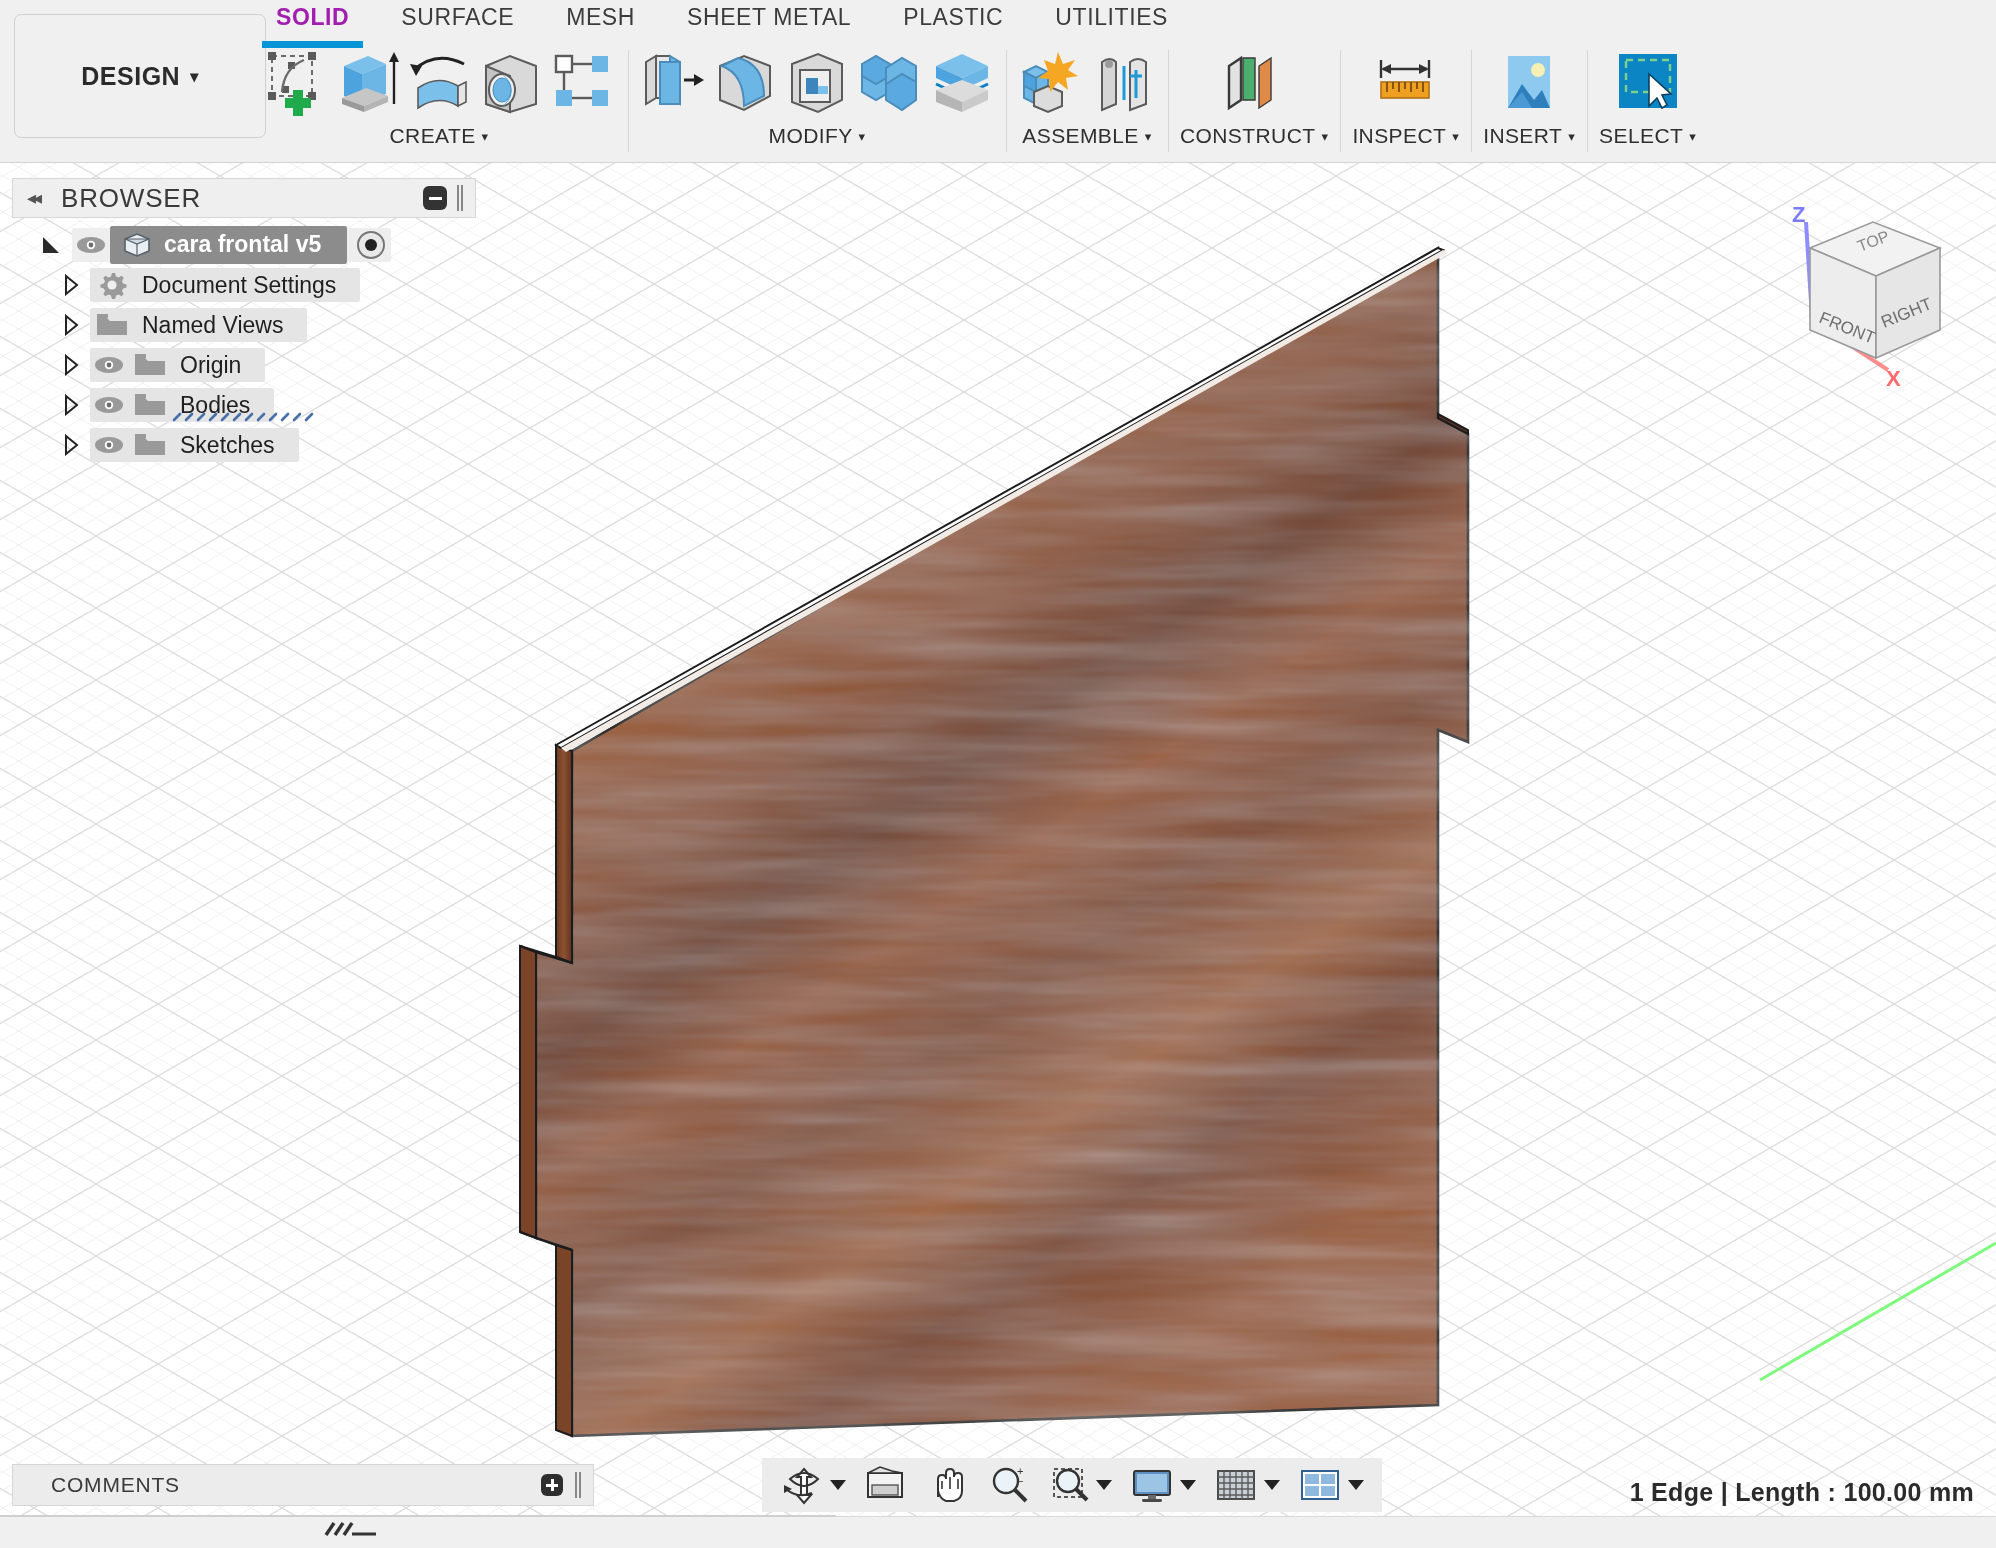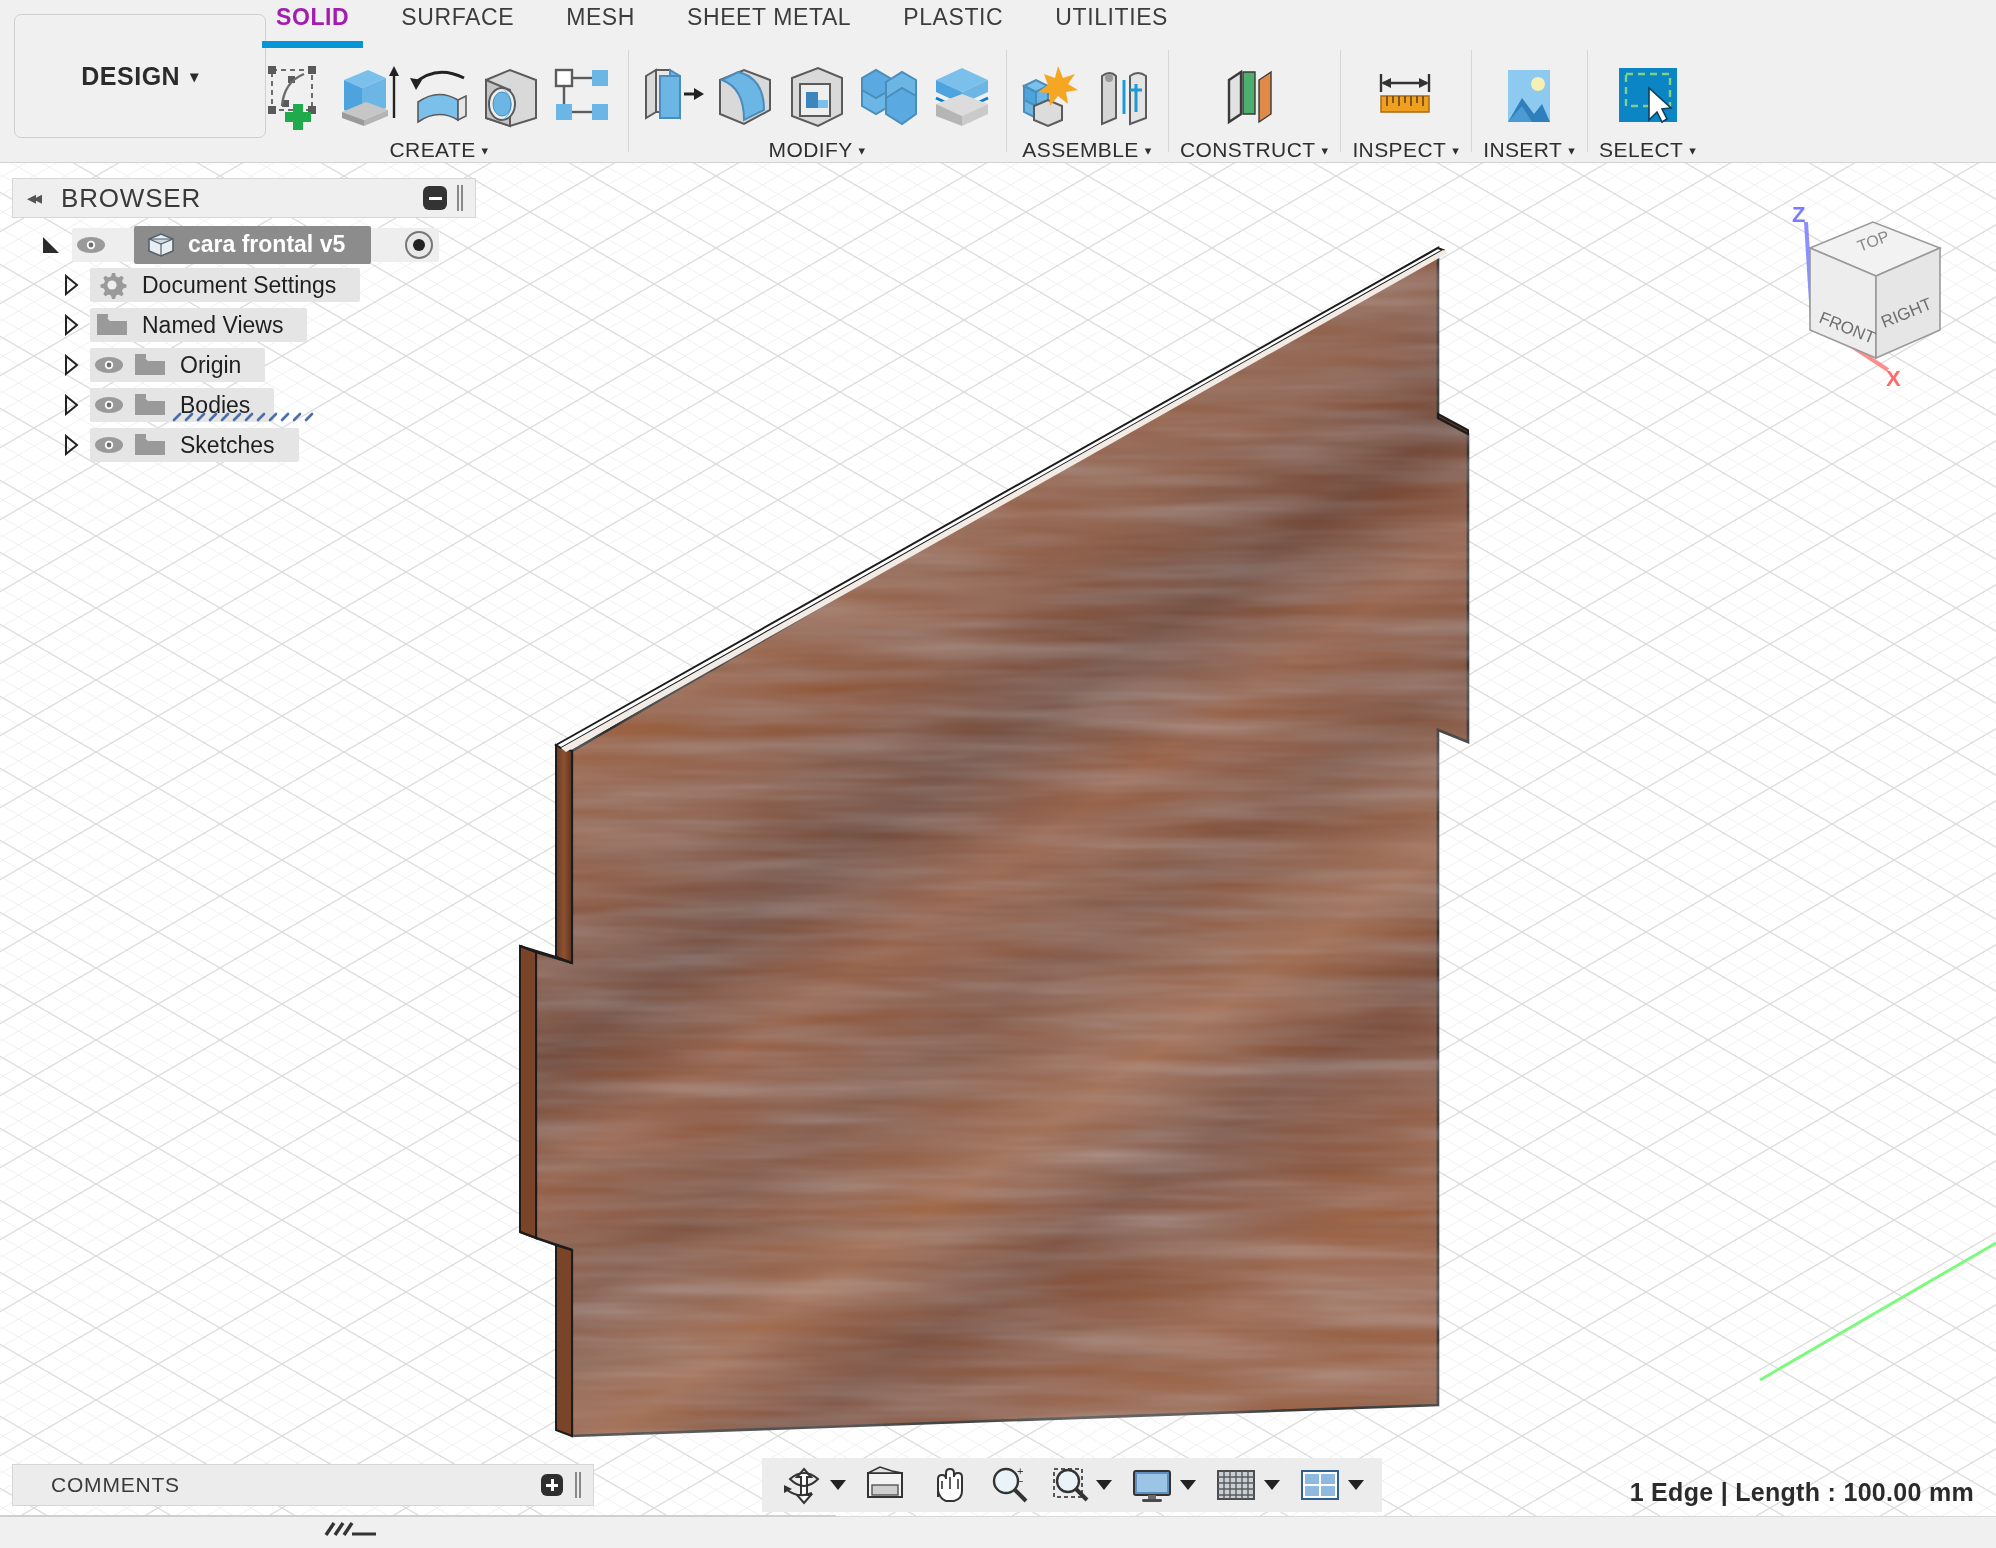"CREATE" .panel { justify-content: flex-end -> flex-start }
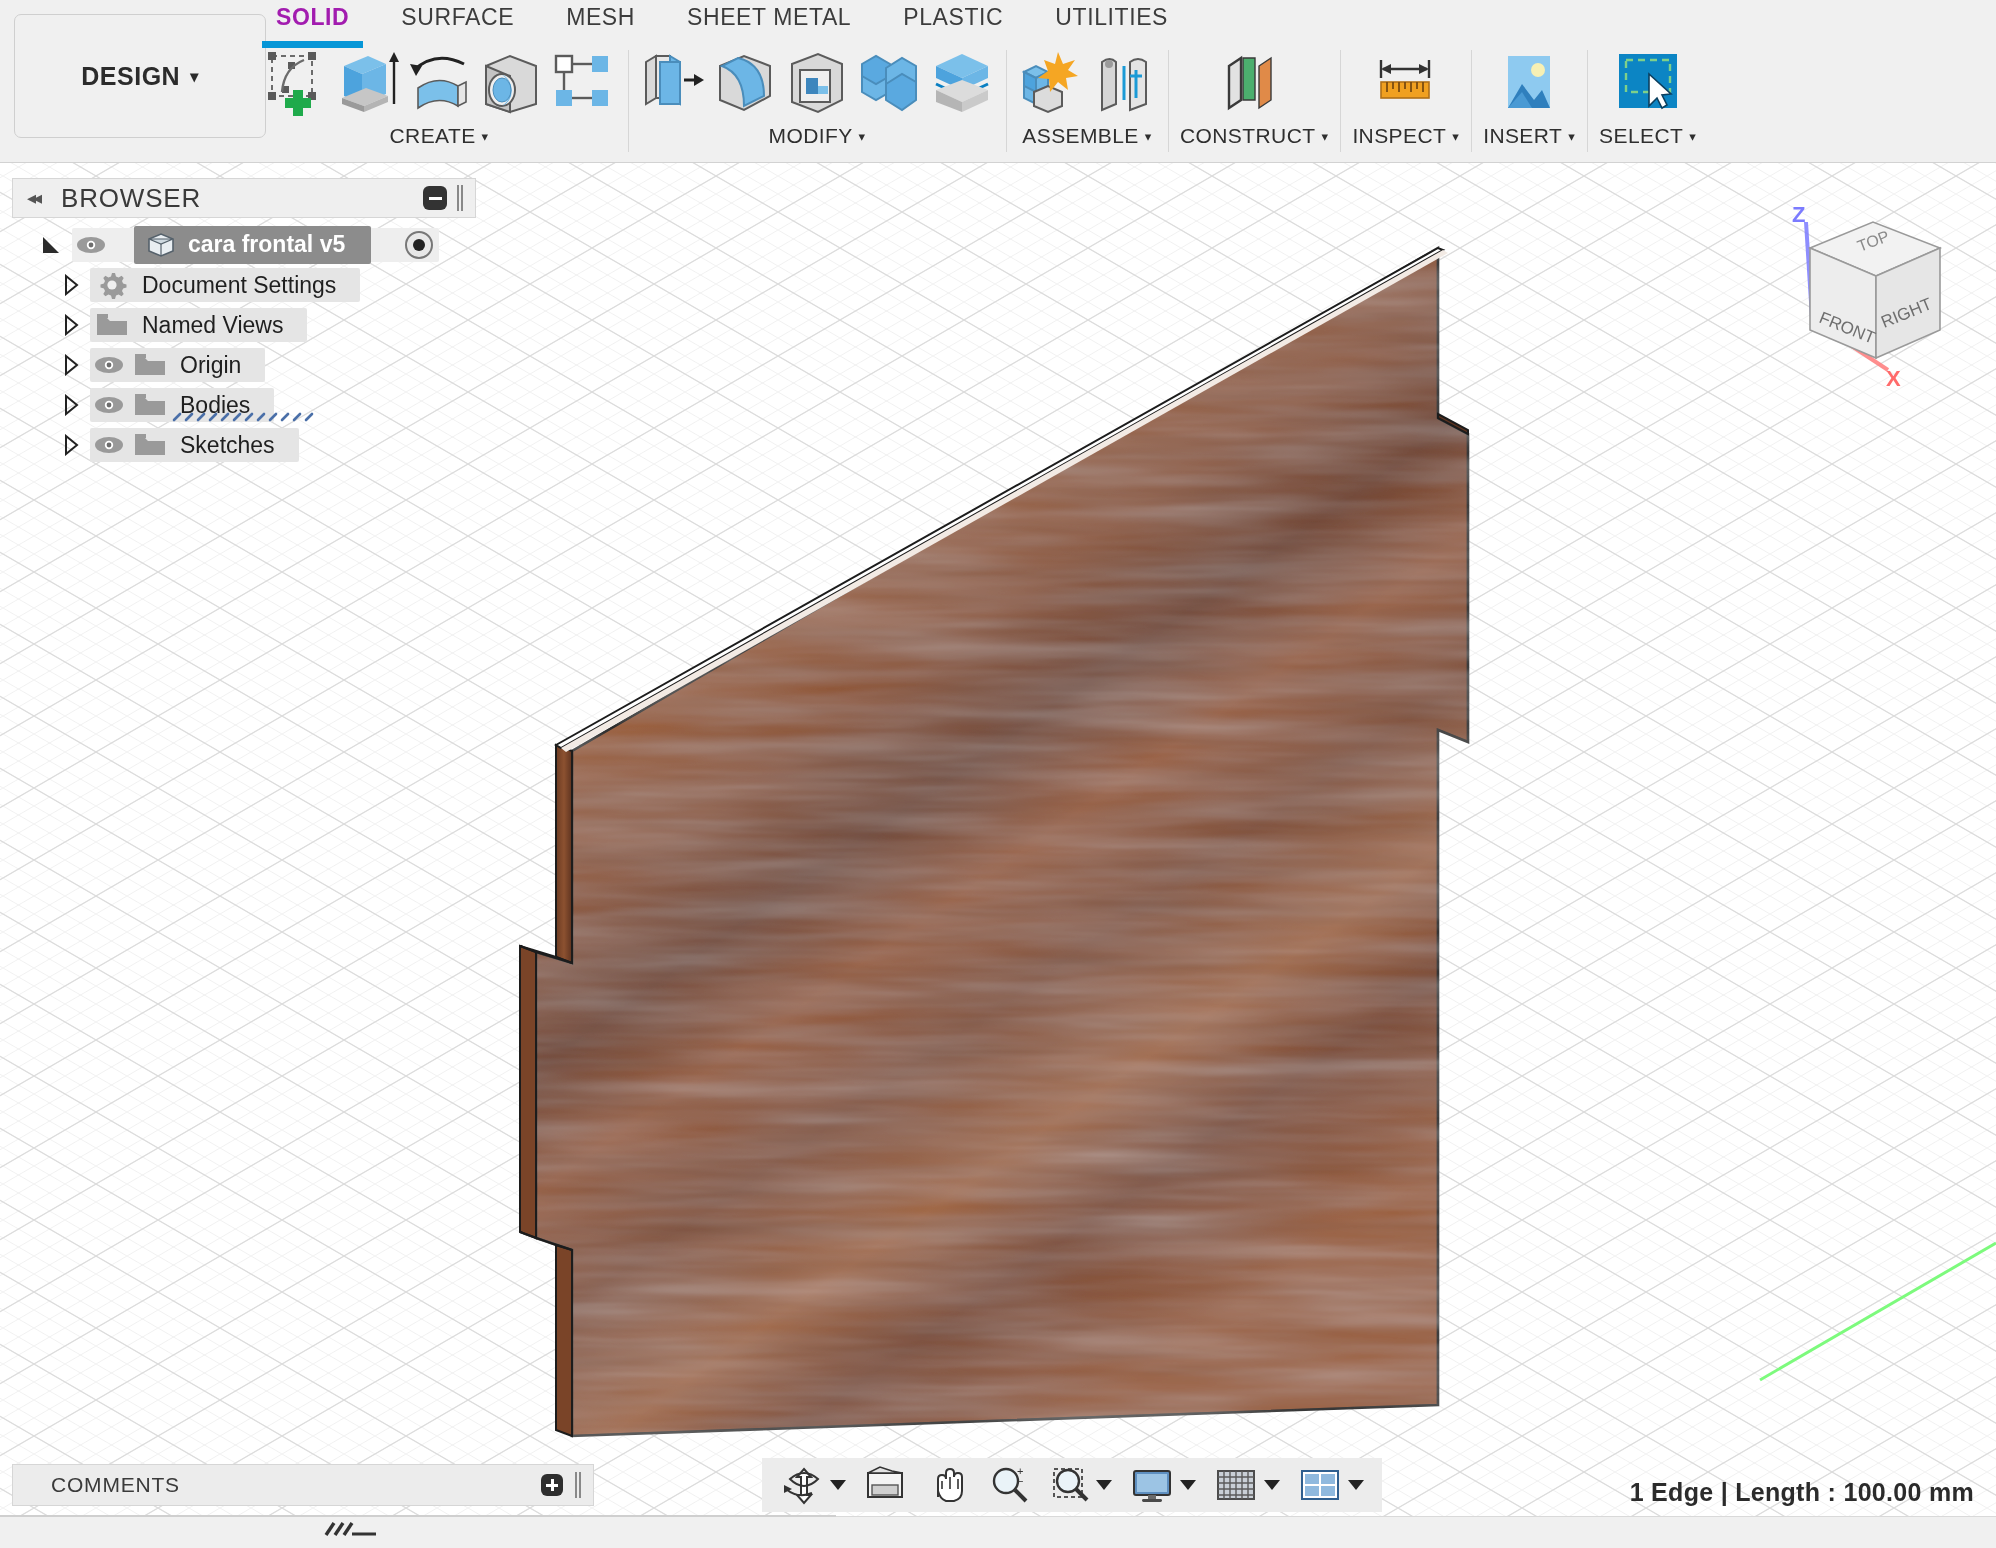"cara frontal v5" .row-chip.root { gap: 24px -> none }
